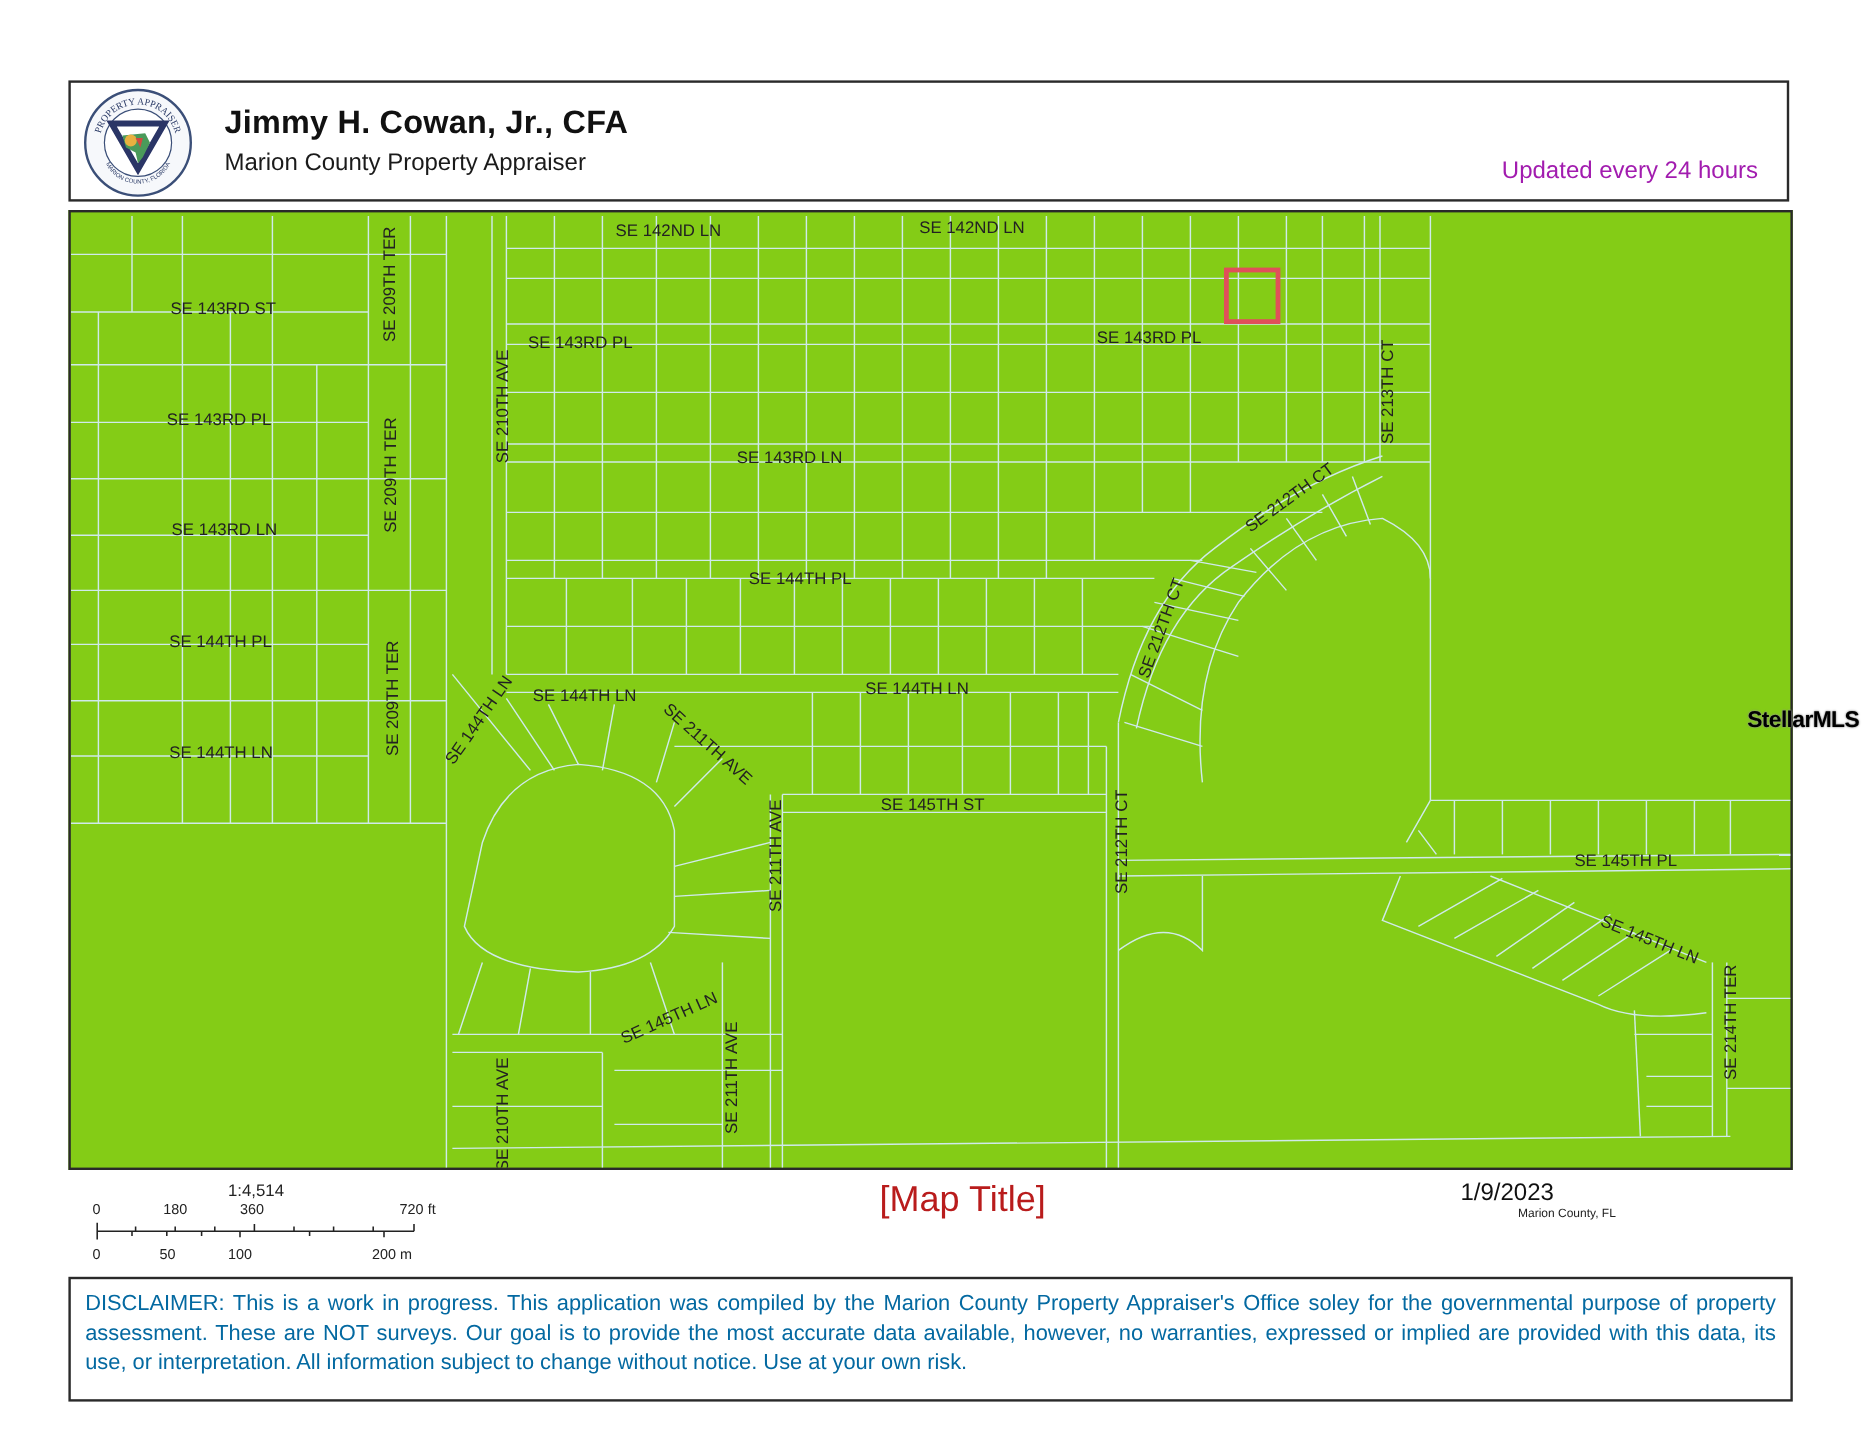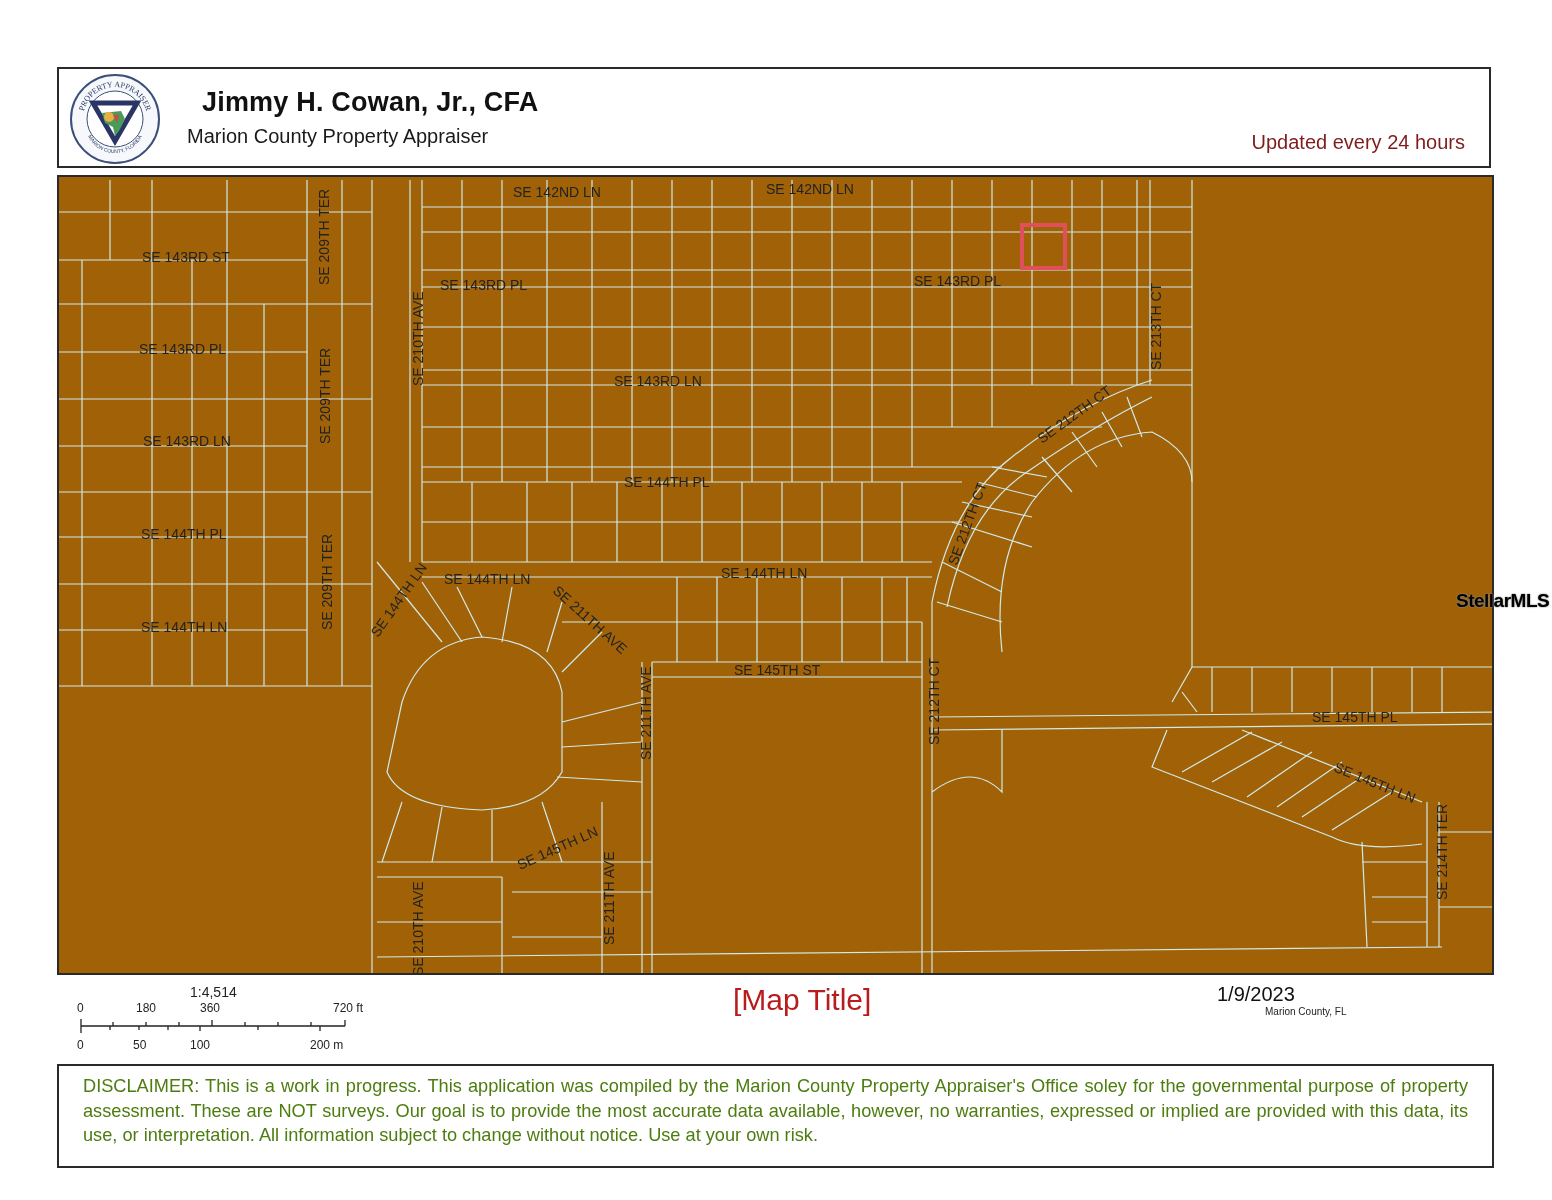"Jimmy H. Cowan, Jr., CFA" .title { margin-left: 15px -> none }
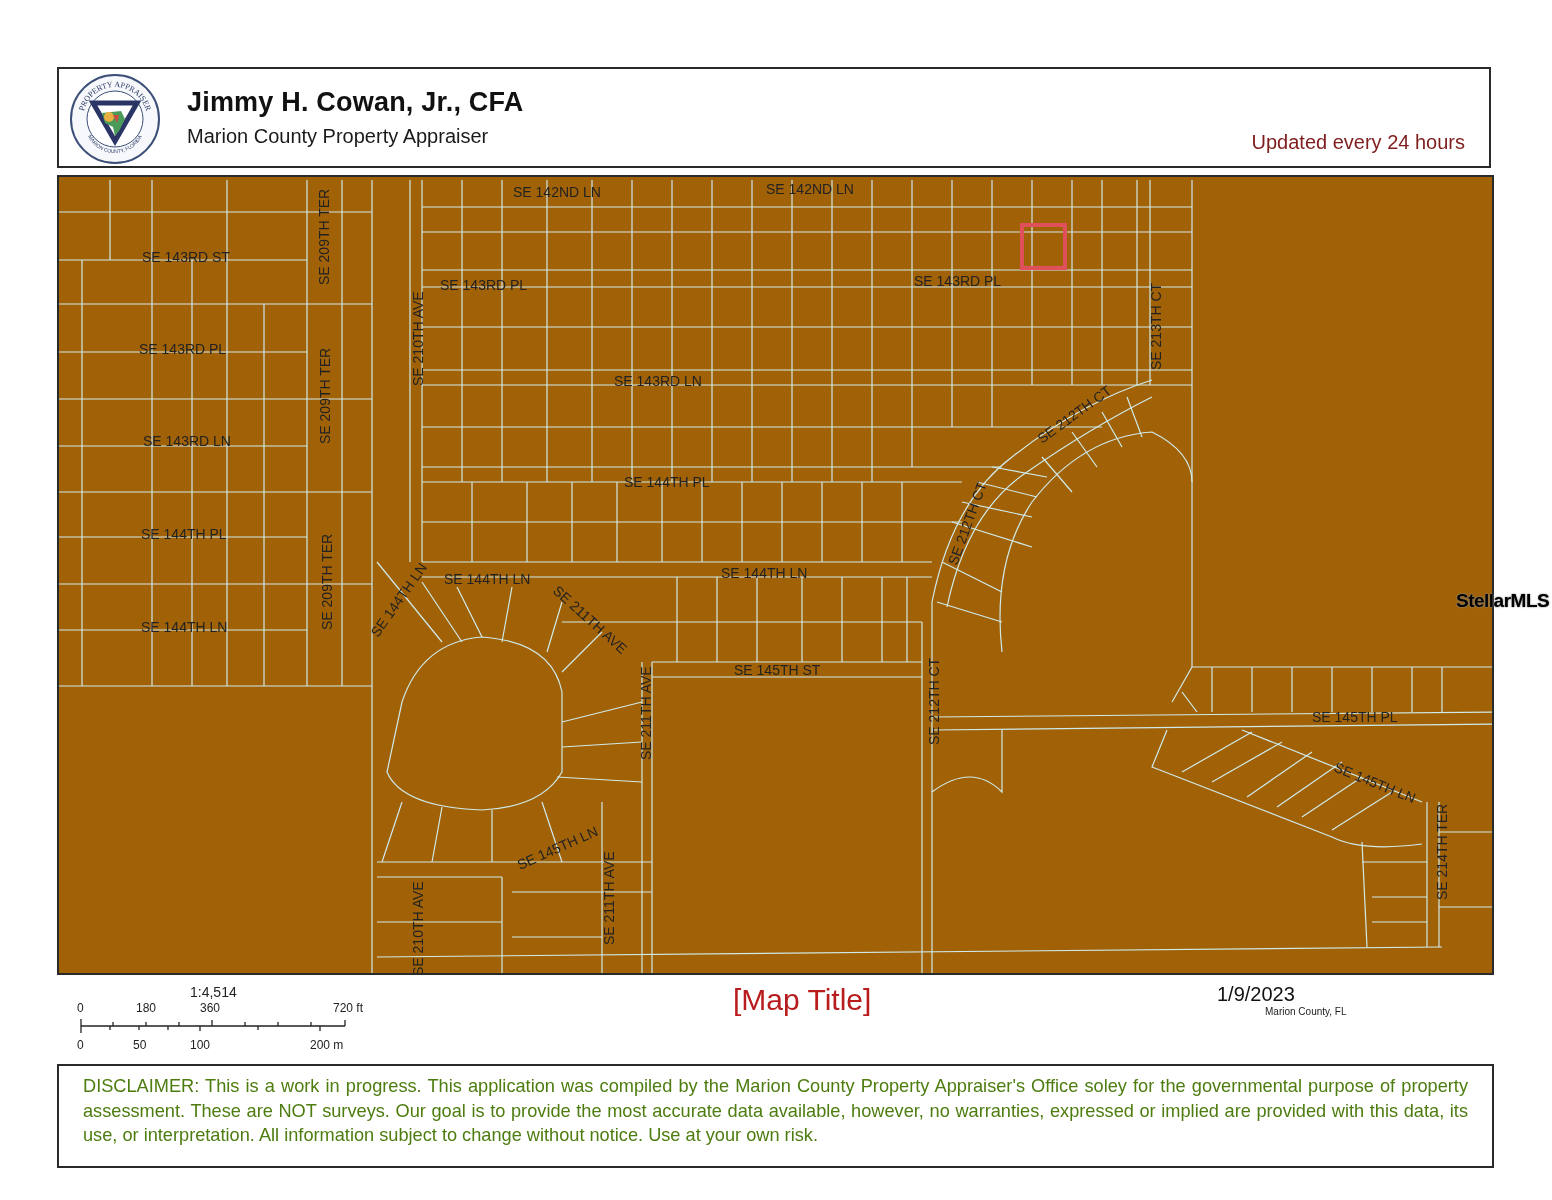"Updated every 24 hours" .updated { color: #7f1d1d -> #a21caf }
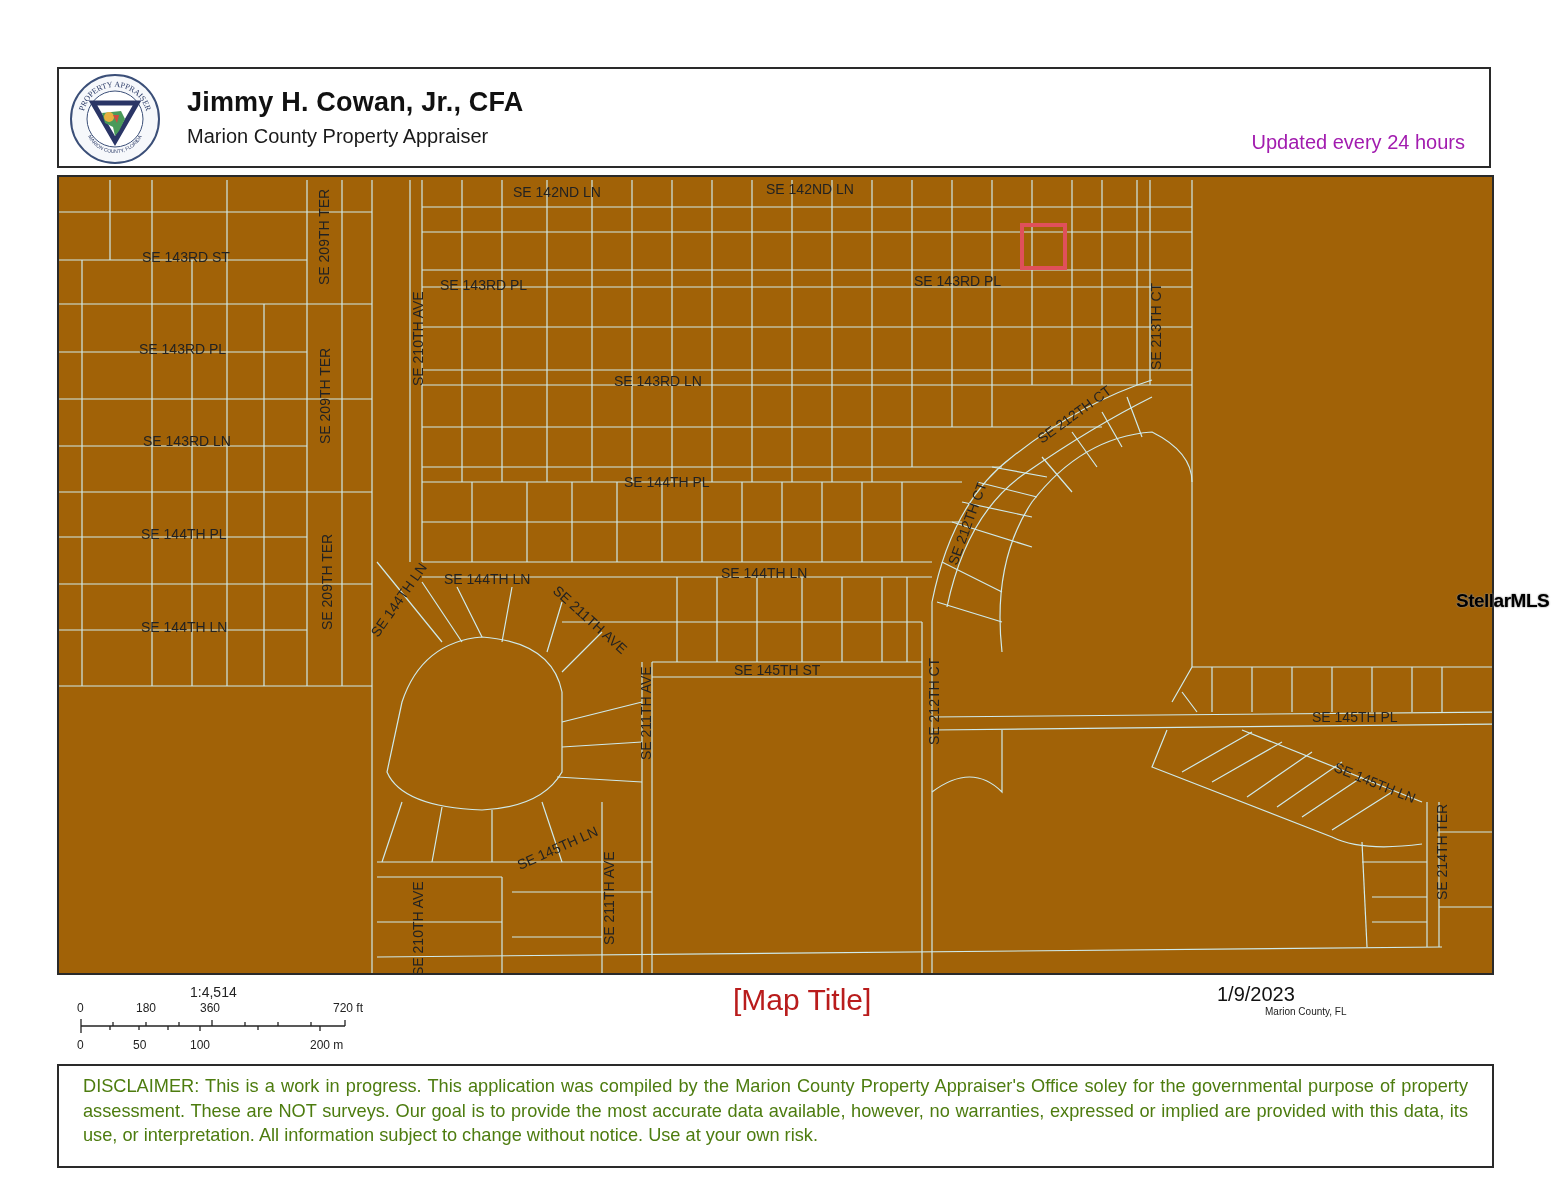"SE 142ND LN" .map-frame { background: #a16207 -> #84cc16 }
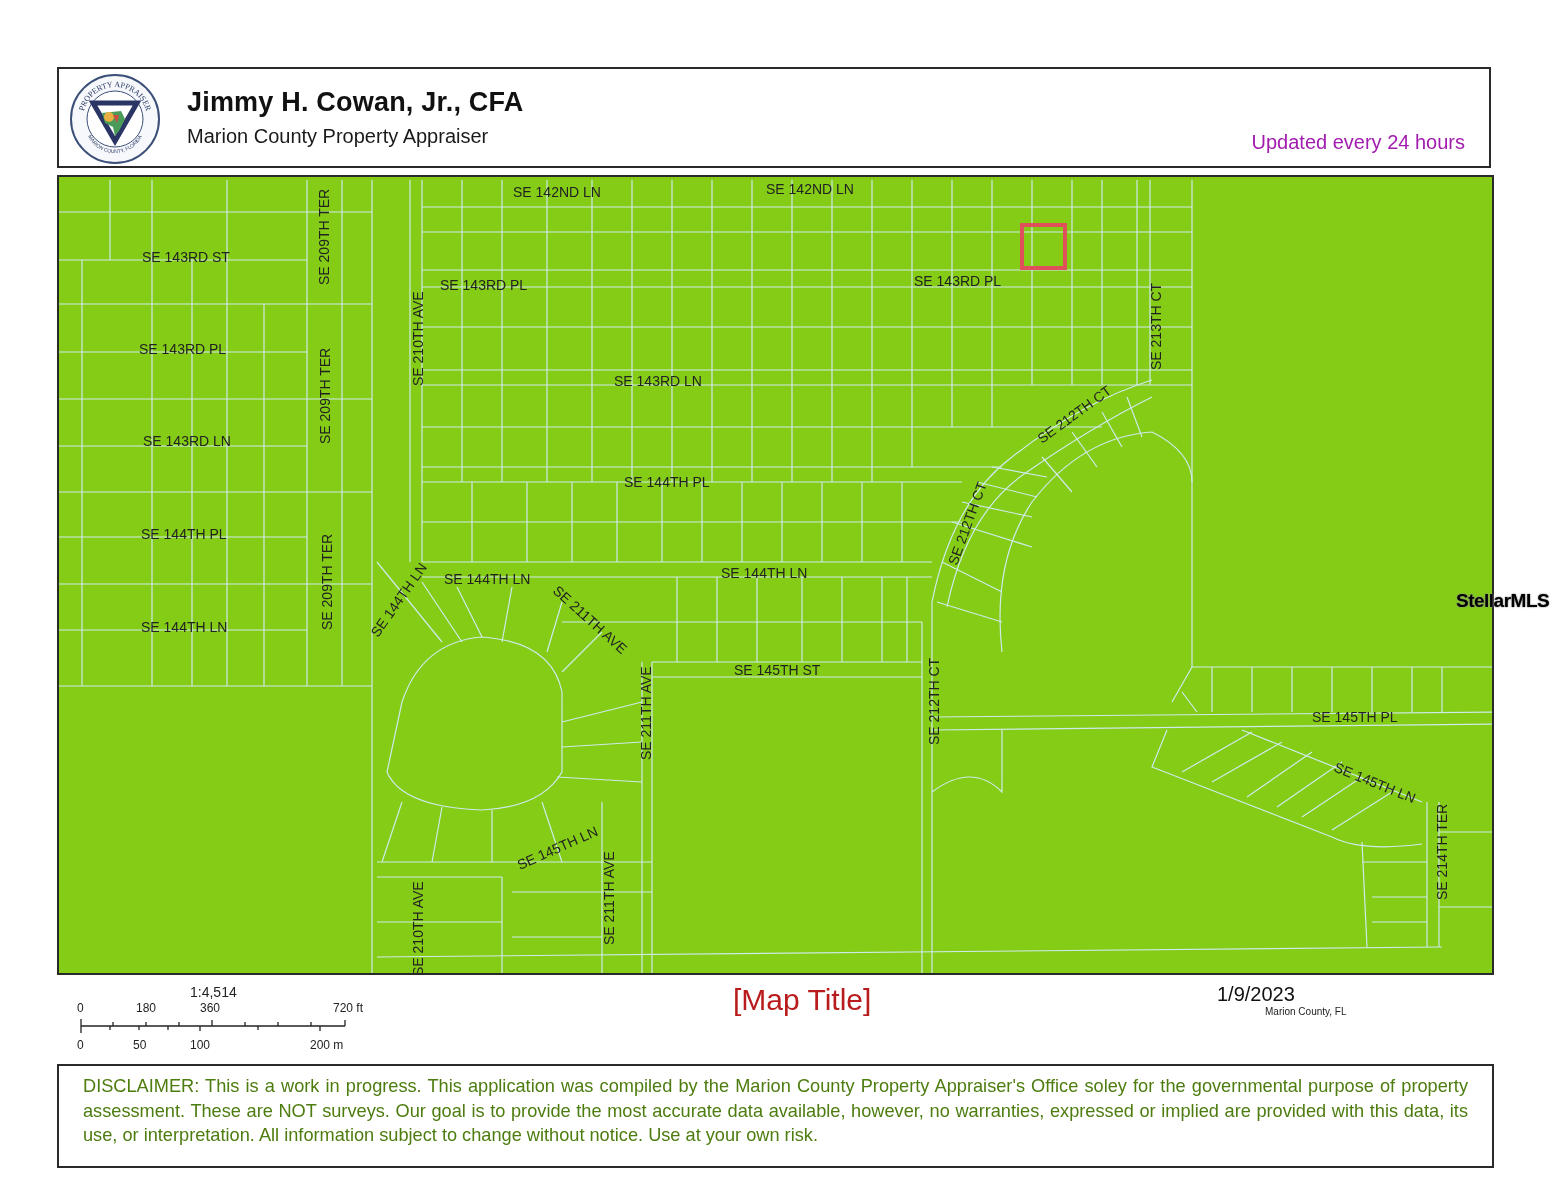"DISCLAIMER: This is a work" .disclaimer-box { color: #4d7c0f -> #0369a1; padding: 8px 24px -> 8px 12px }
